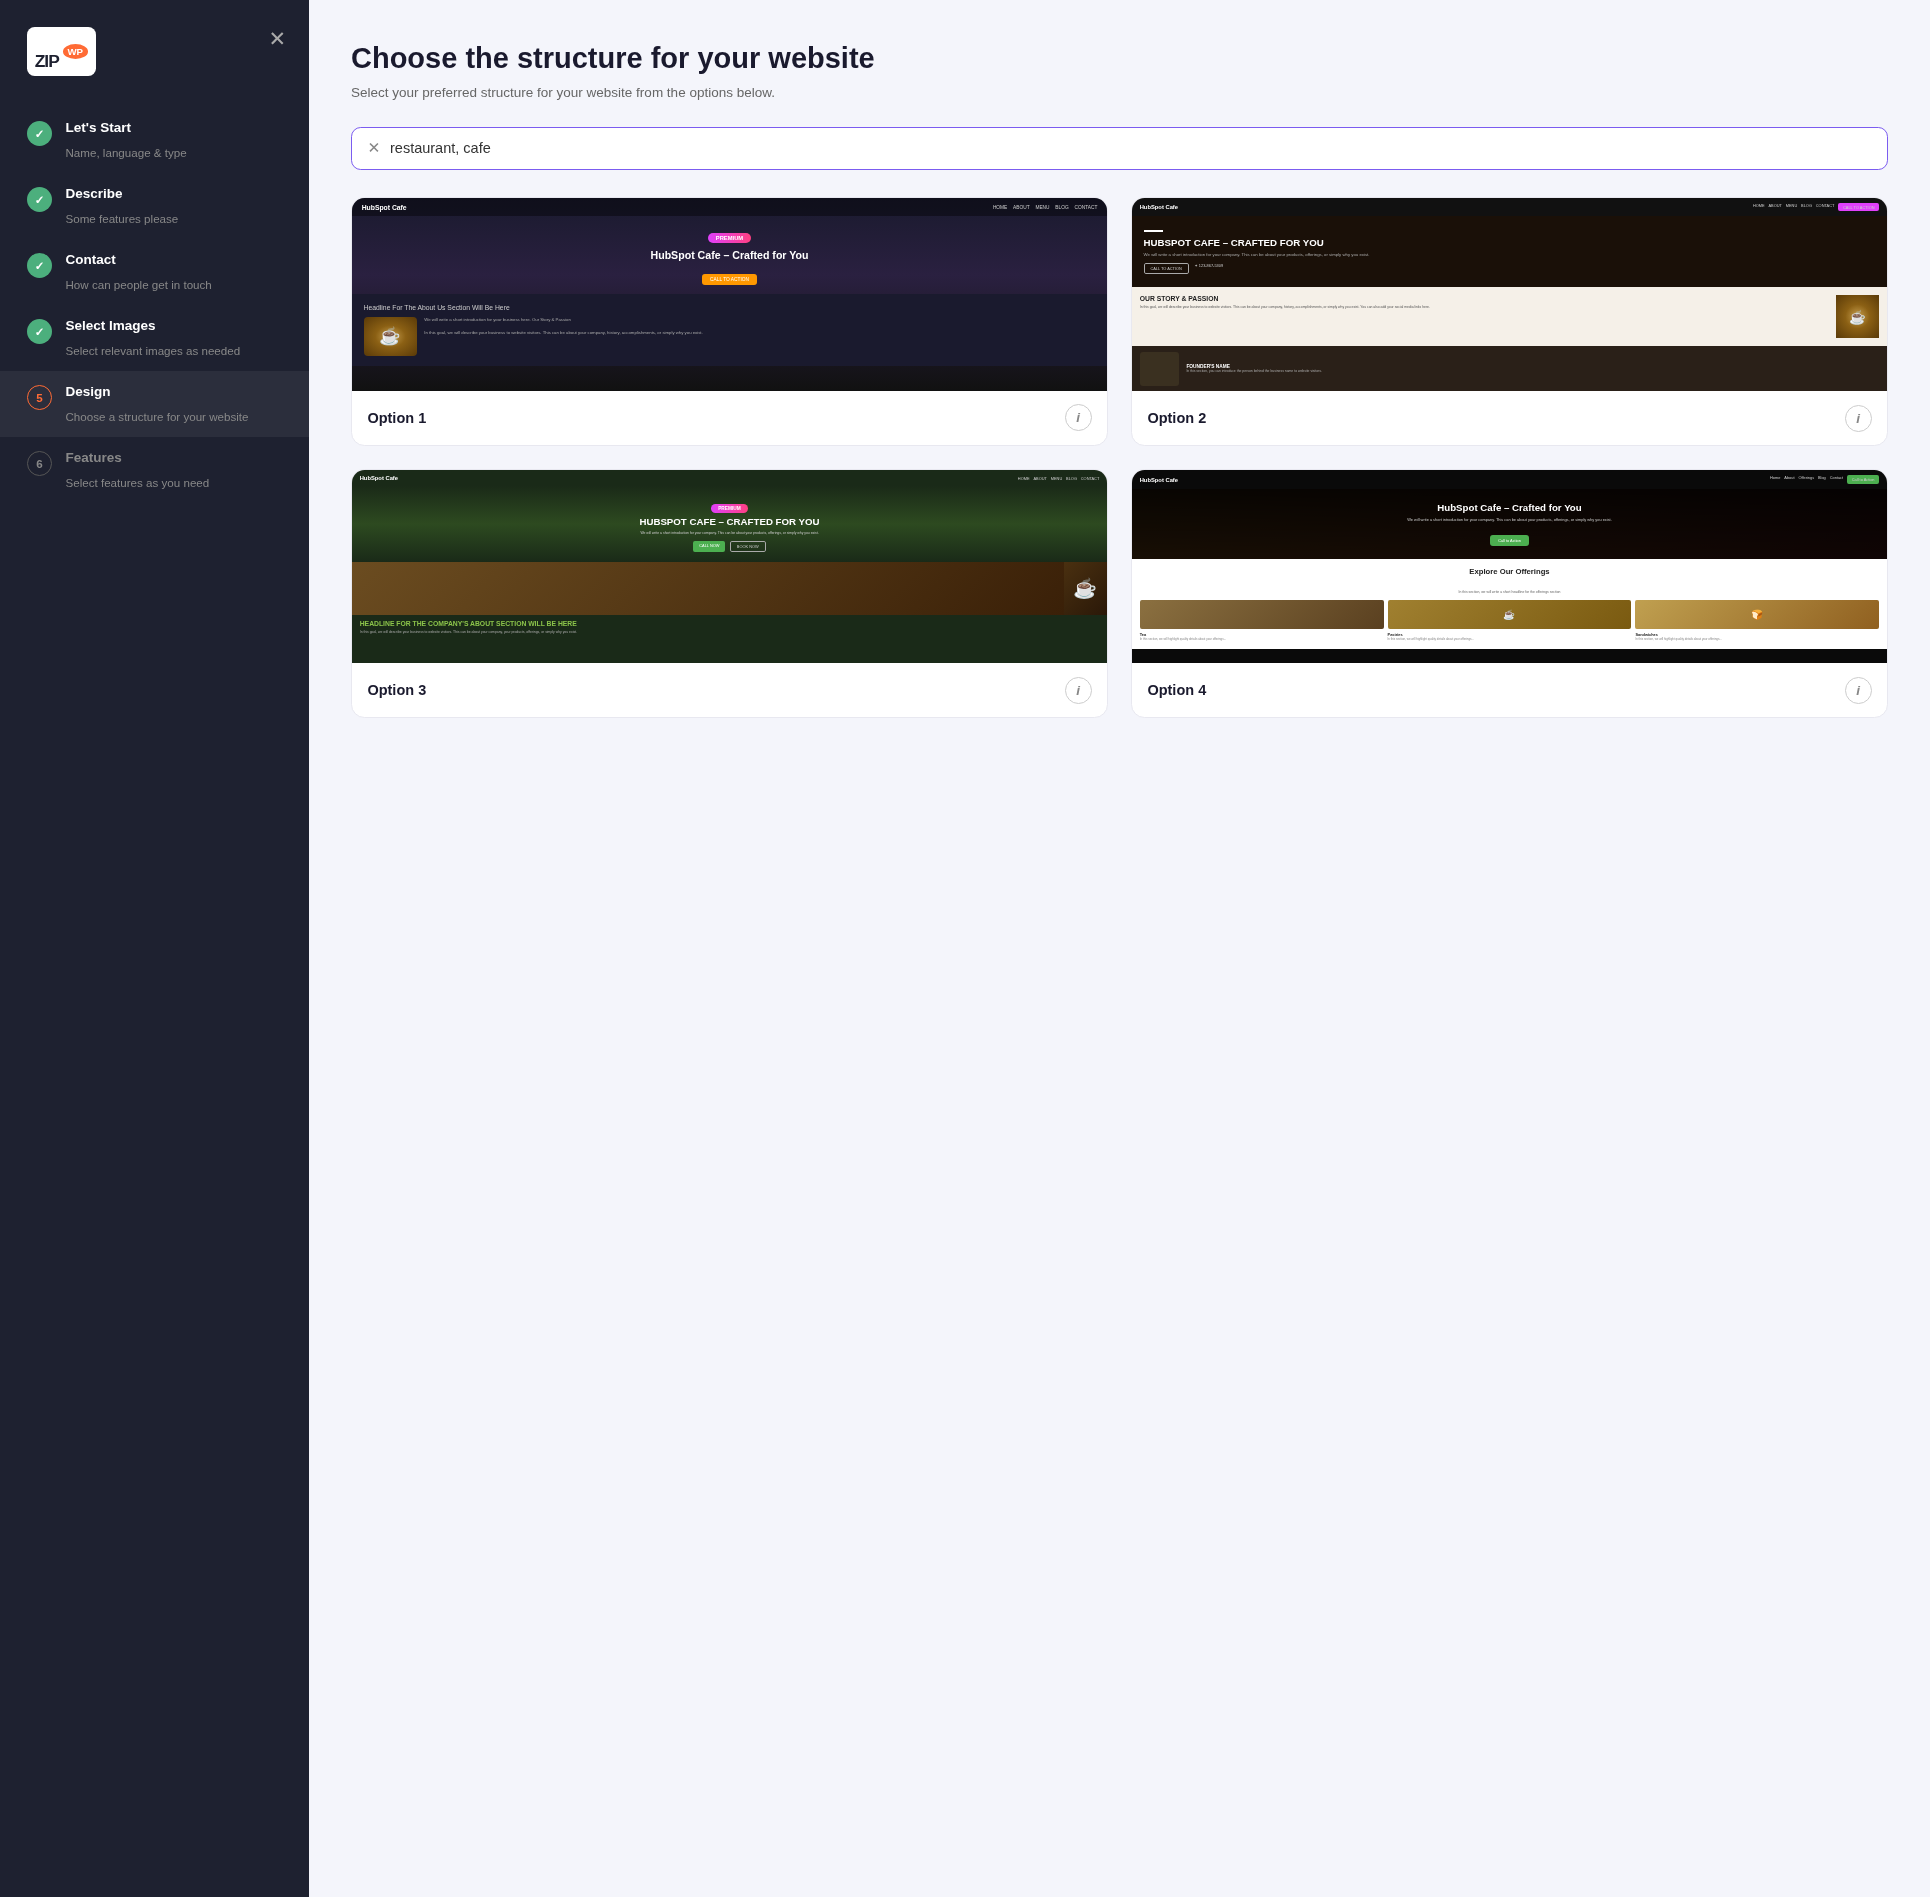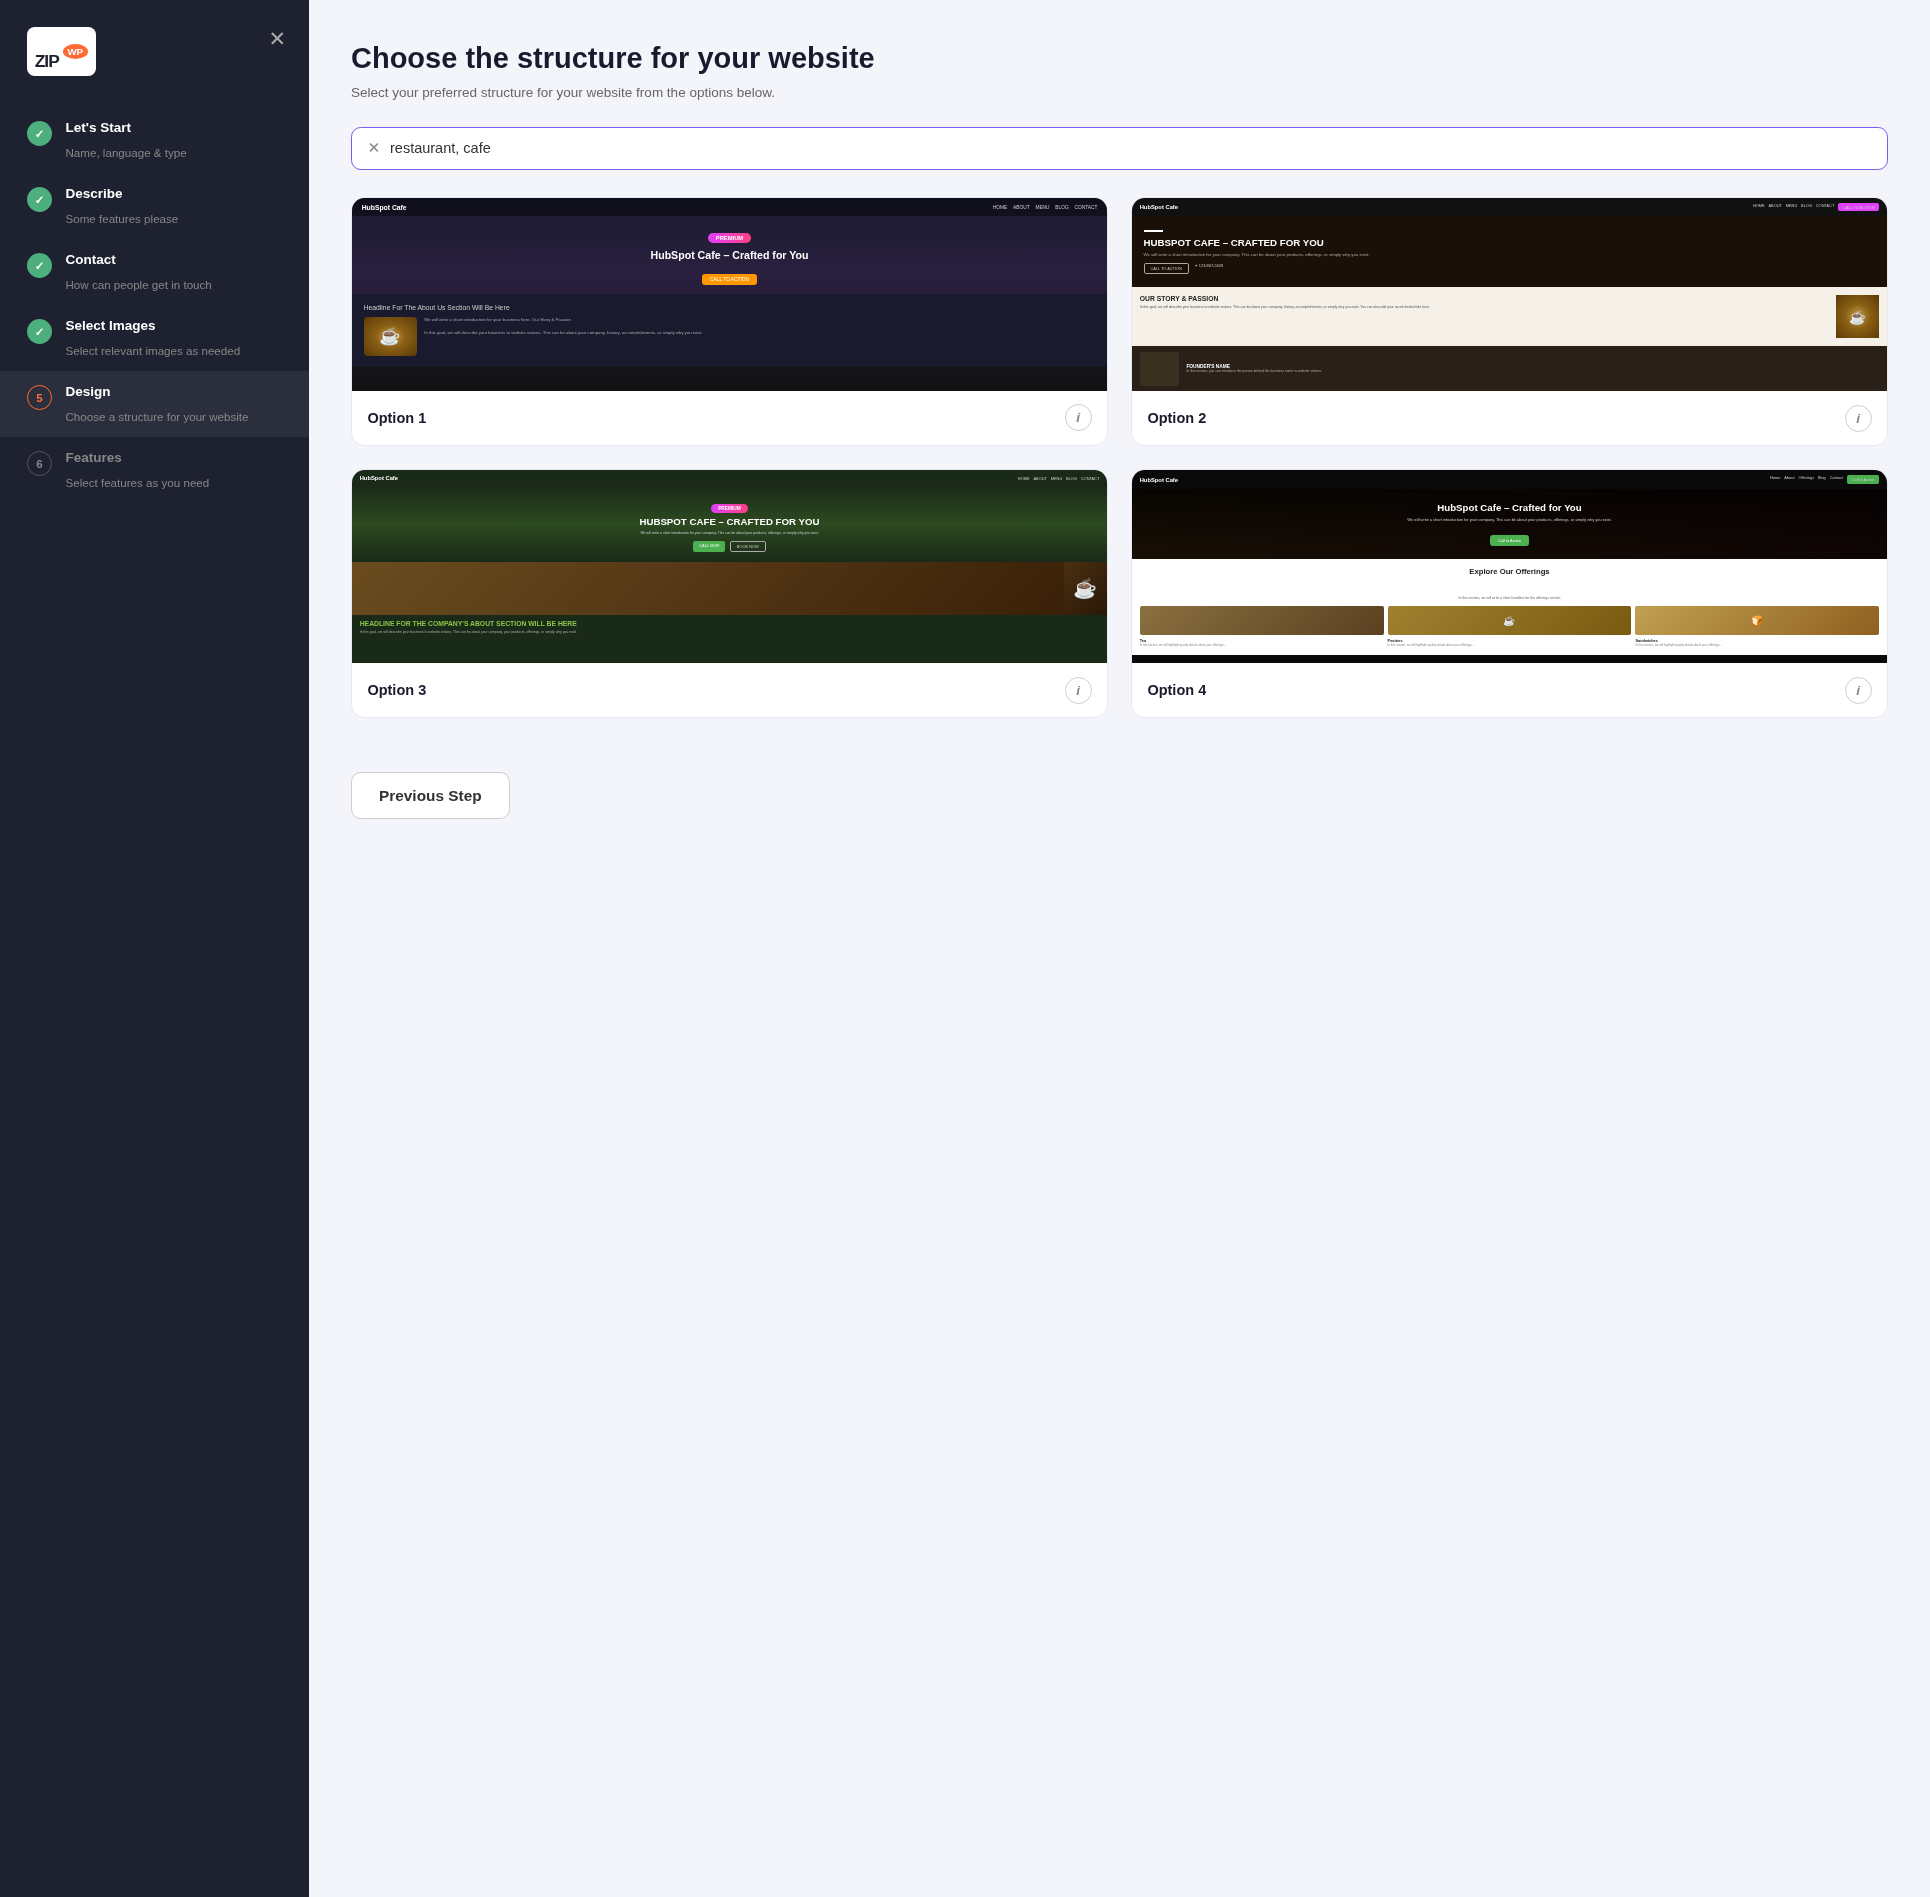"Explore Our Offerings" .mock4-offer-title { margin-bottom: 20px -> 14px }
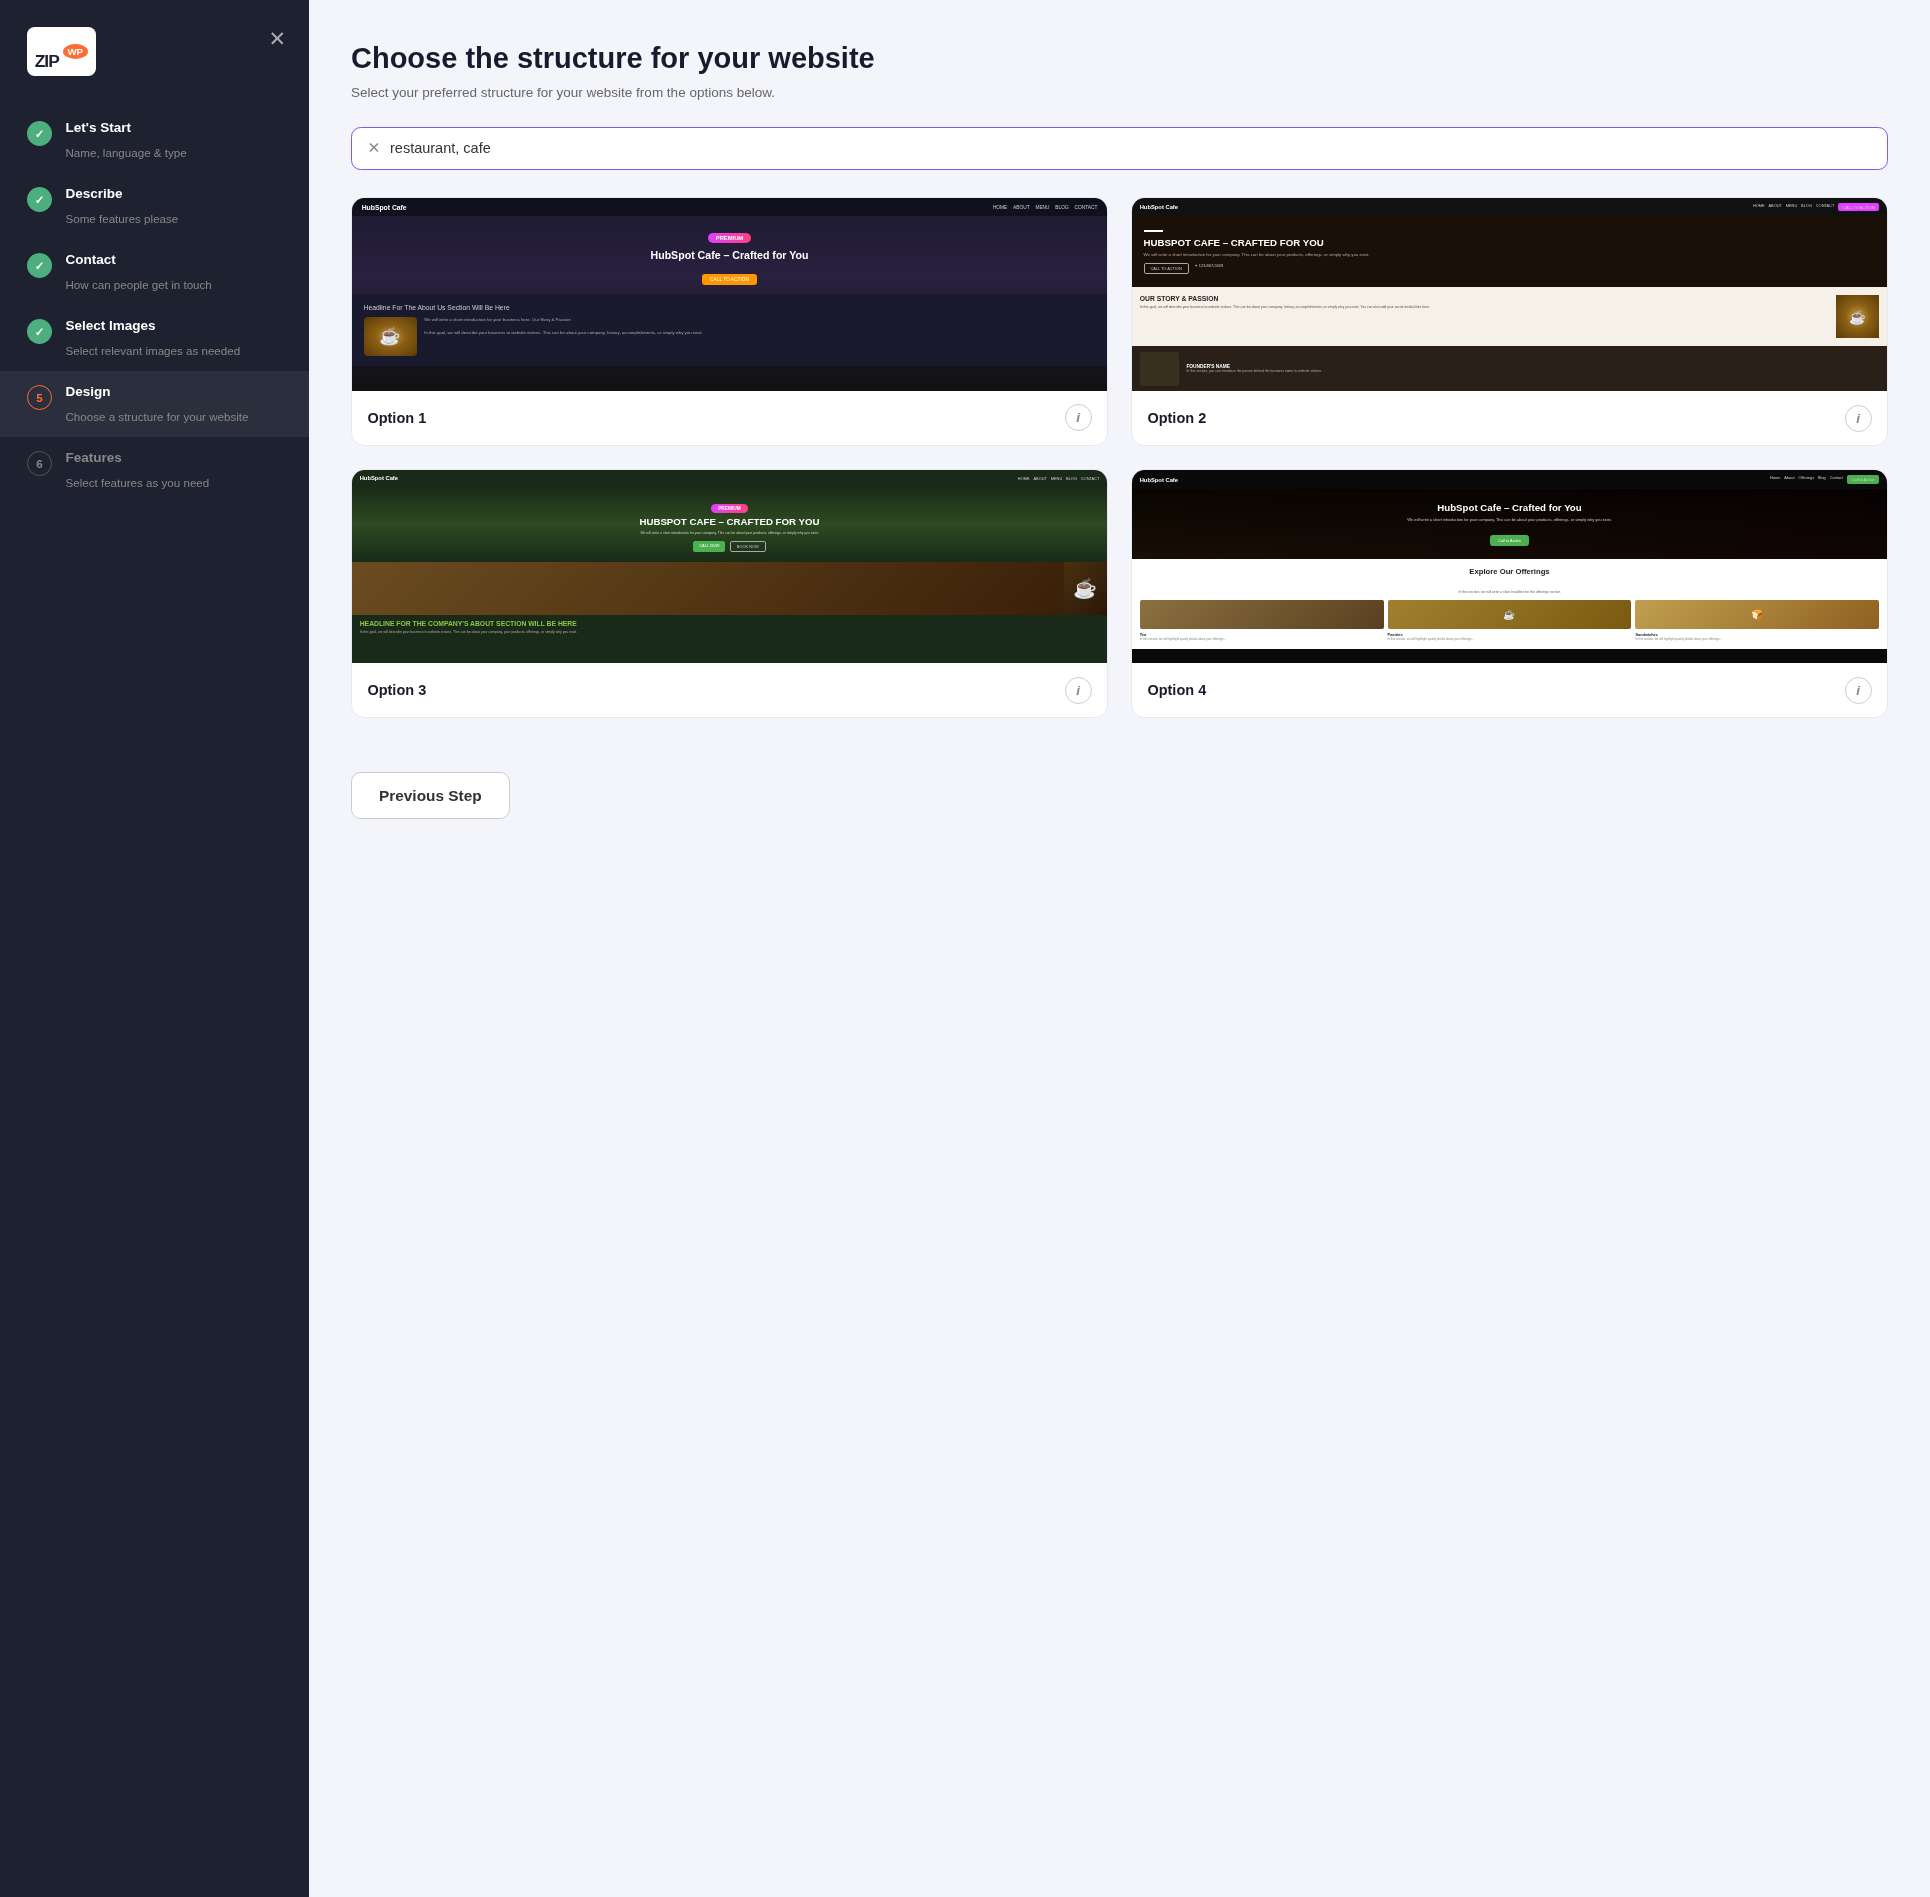"Previous Step" div.bottom-bar { html: <div> <button>Previous Step</button> </div> -> none }
